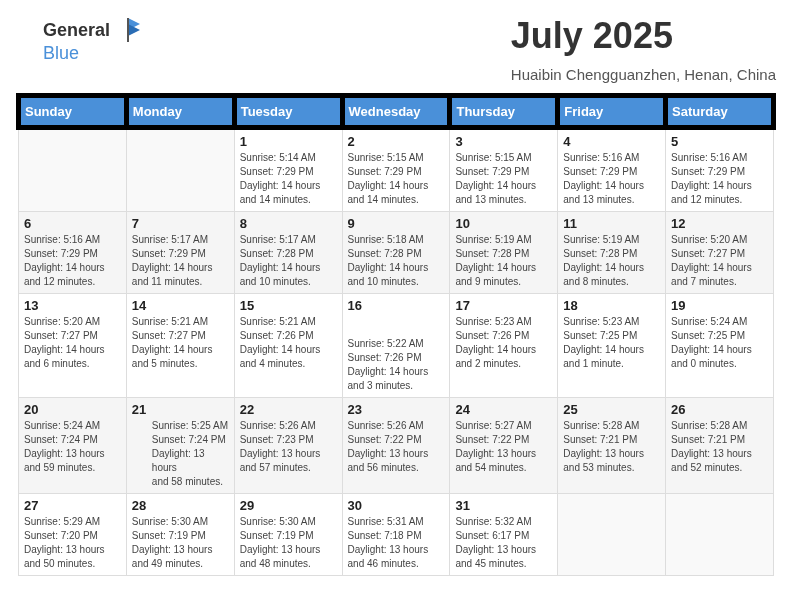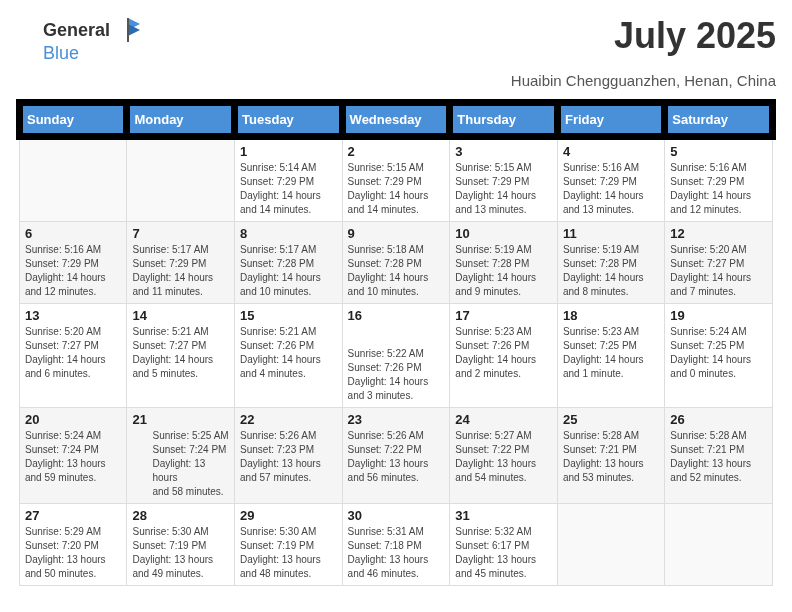"July 2025" .title-block { text-align: right -> left }
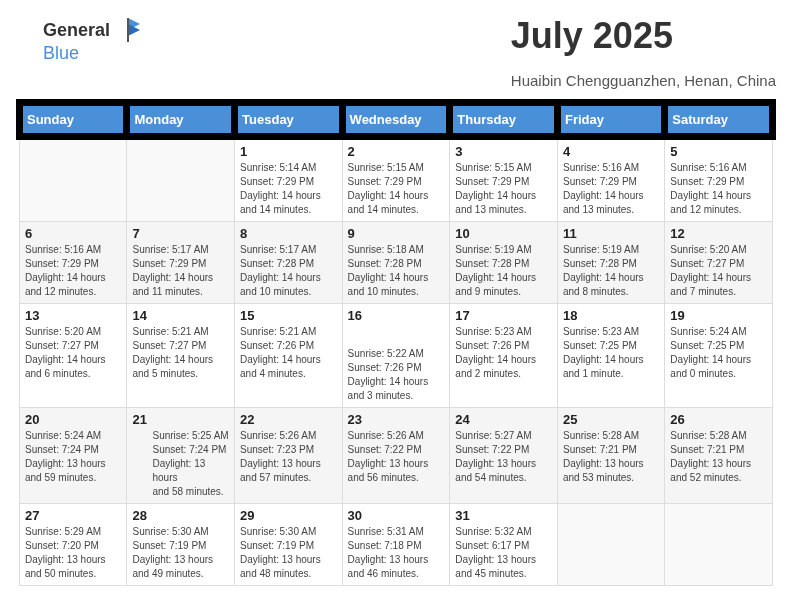"Huaibin Chengguanzhen, Henan, China" .location-title { margin-top: 16px -> 10px }
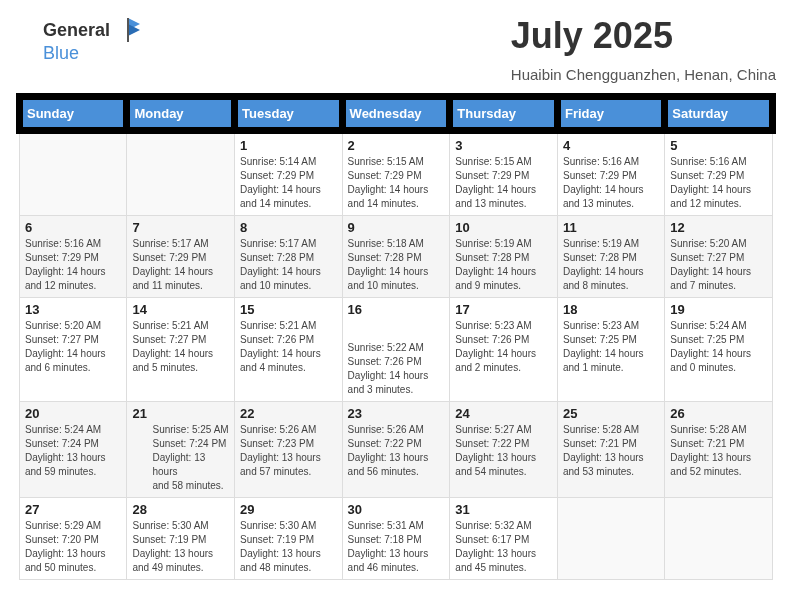"Sunday" .calendar th { border: 7px solid #000000 -> 5px solid #000000 }
